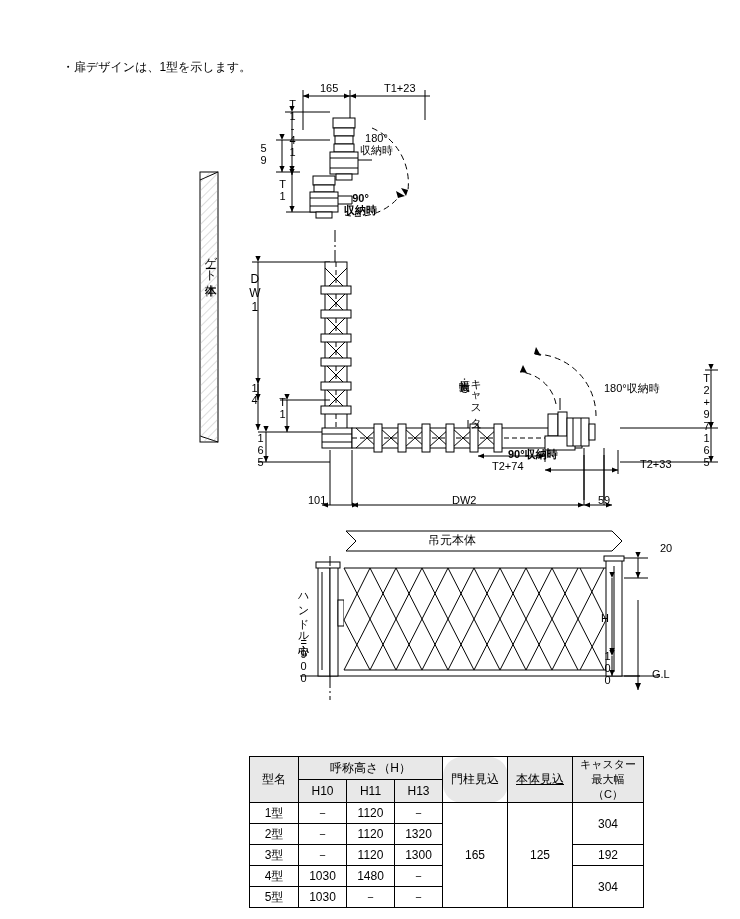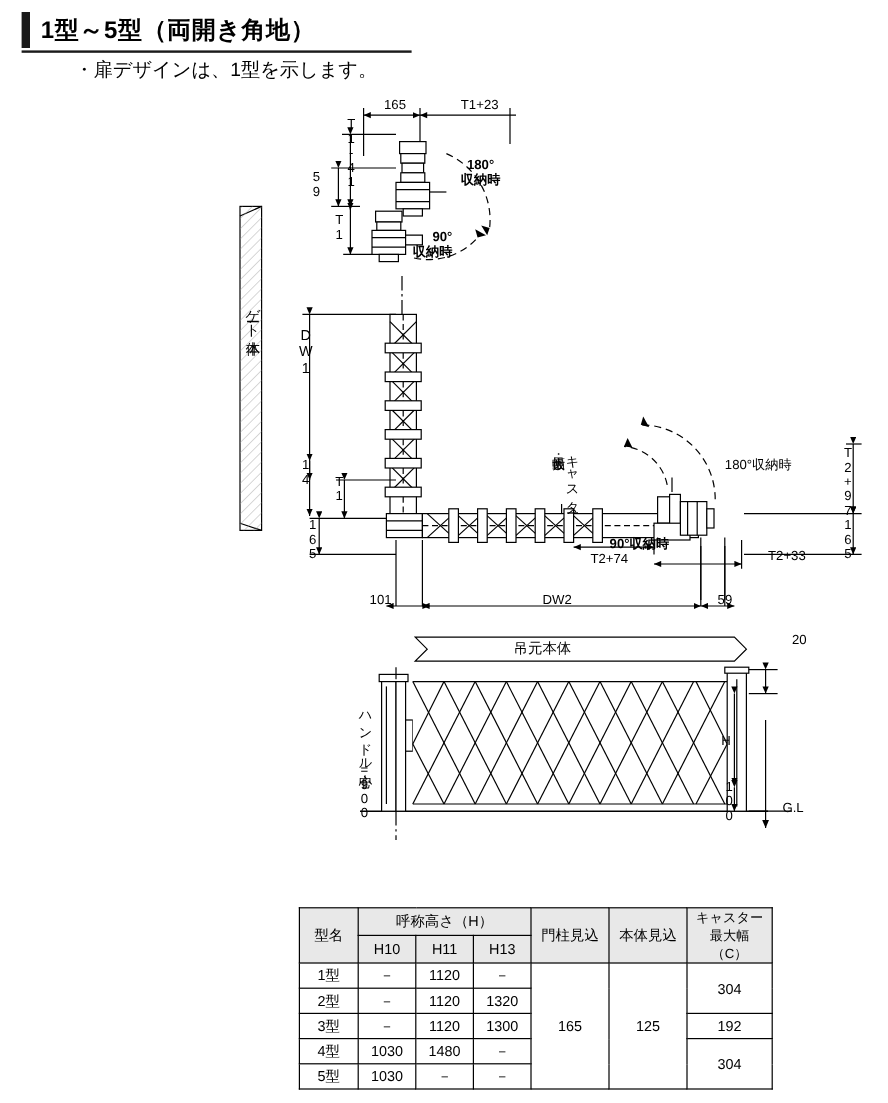"1型～5型（両開き角地）" div.header { html: <div> <div></div> <div>1型～5型（両開き角地）</div> <div></div> </div> -> none }
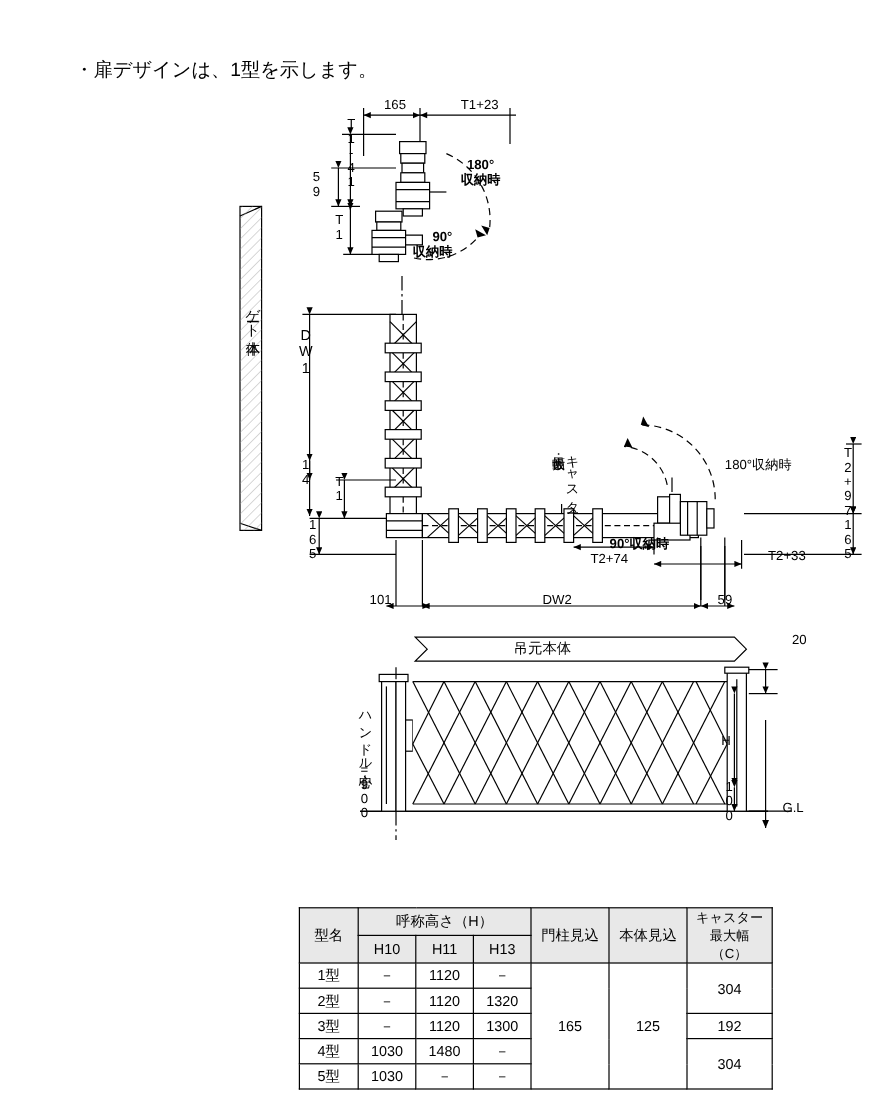"・扉デザインは、1型を示します。" .note { font-size: 16px -> 12px; top: 48px -> 59px }
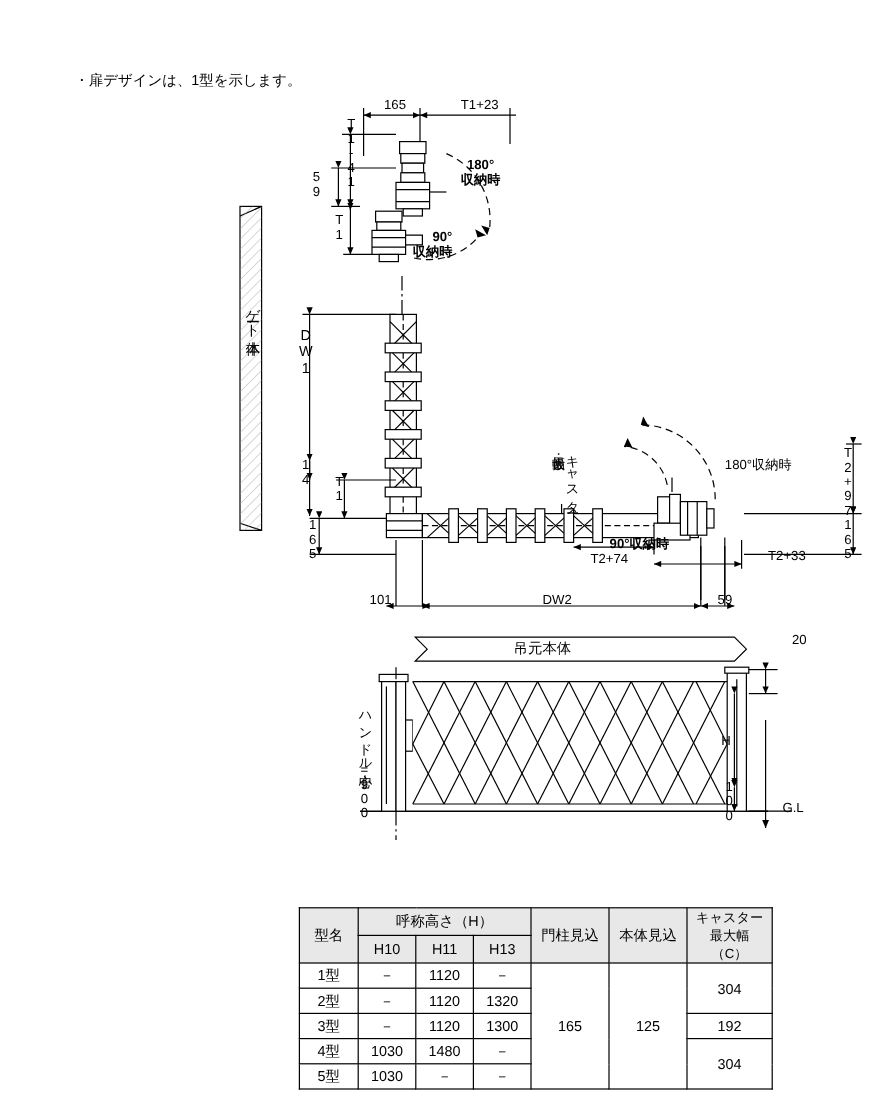"180°" div.lbl { font-weight: bold -> normal; left: 384px -> 360px }
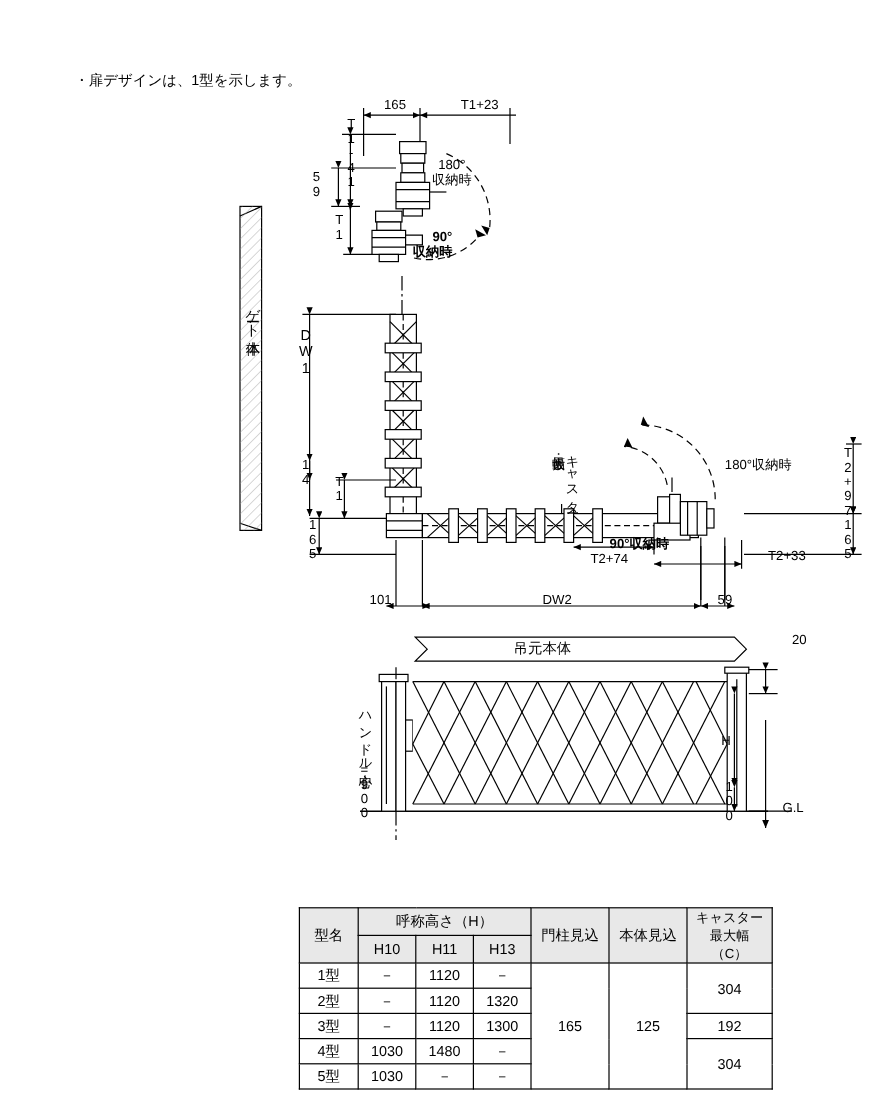"90°" div.lbl { text-align: right -> none }
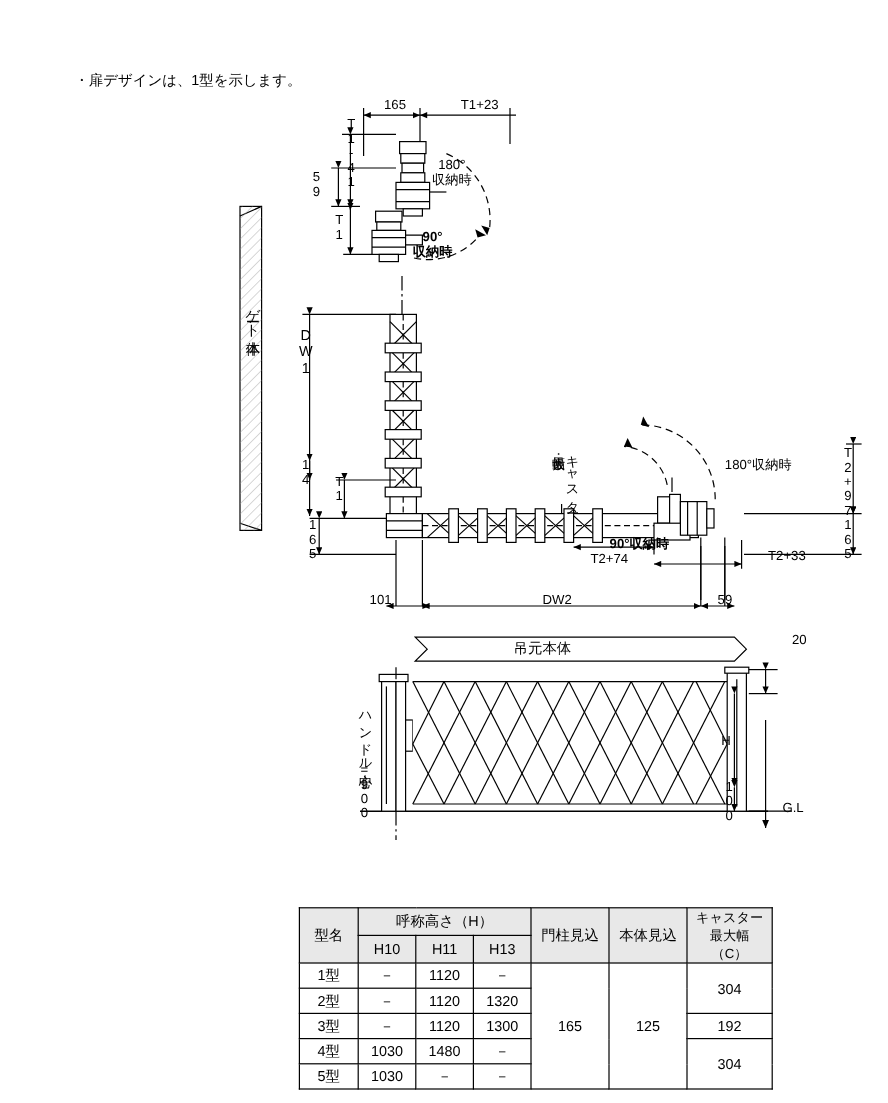"20" div.lbl { top: 528px -> 542px }
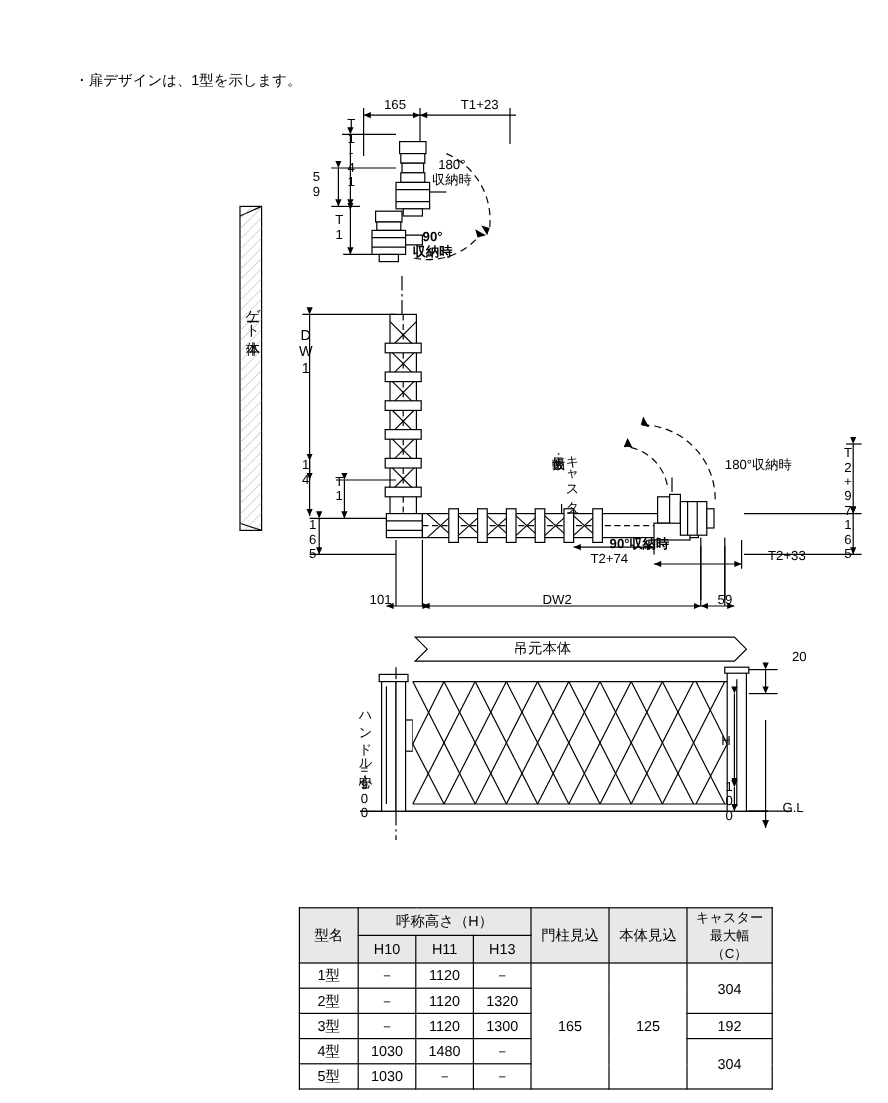"門柱見込" .col-pil { border-radius: none -> 19px }
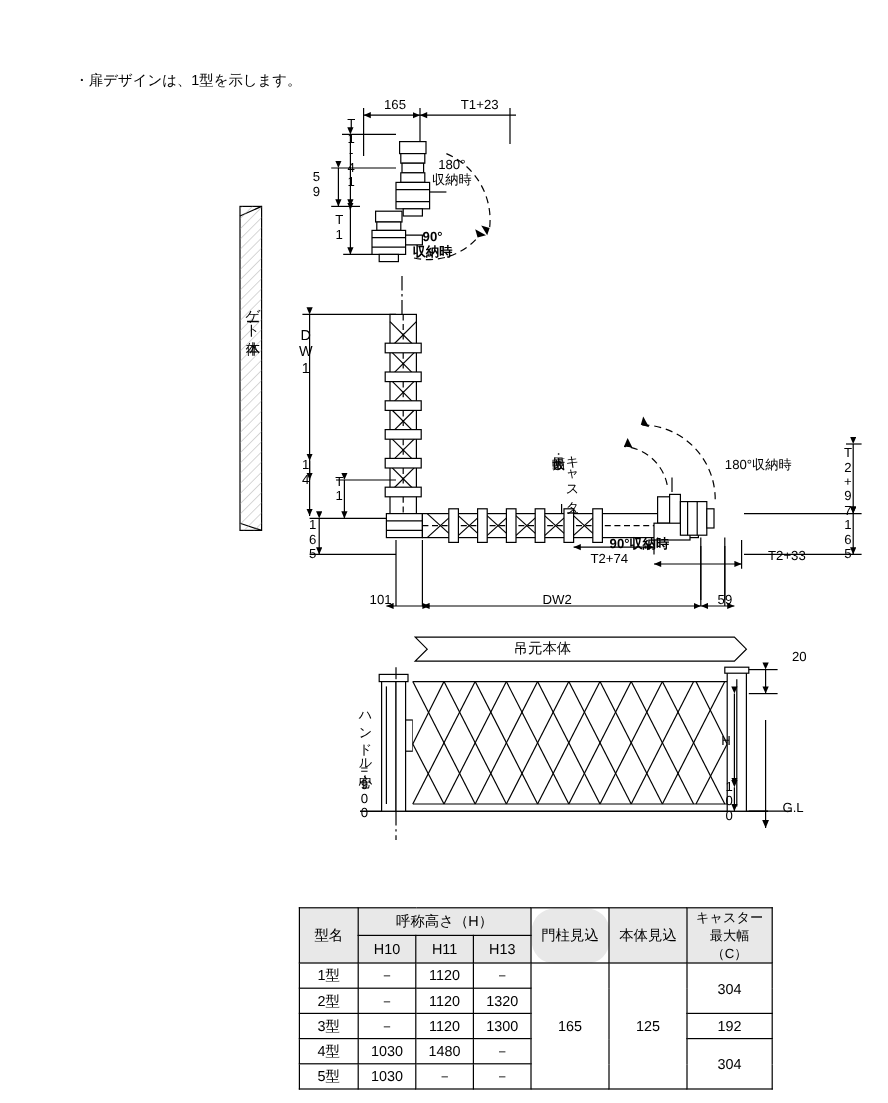"本体見込" .col-body { text-decoration: none -> underline }
